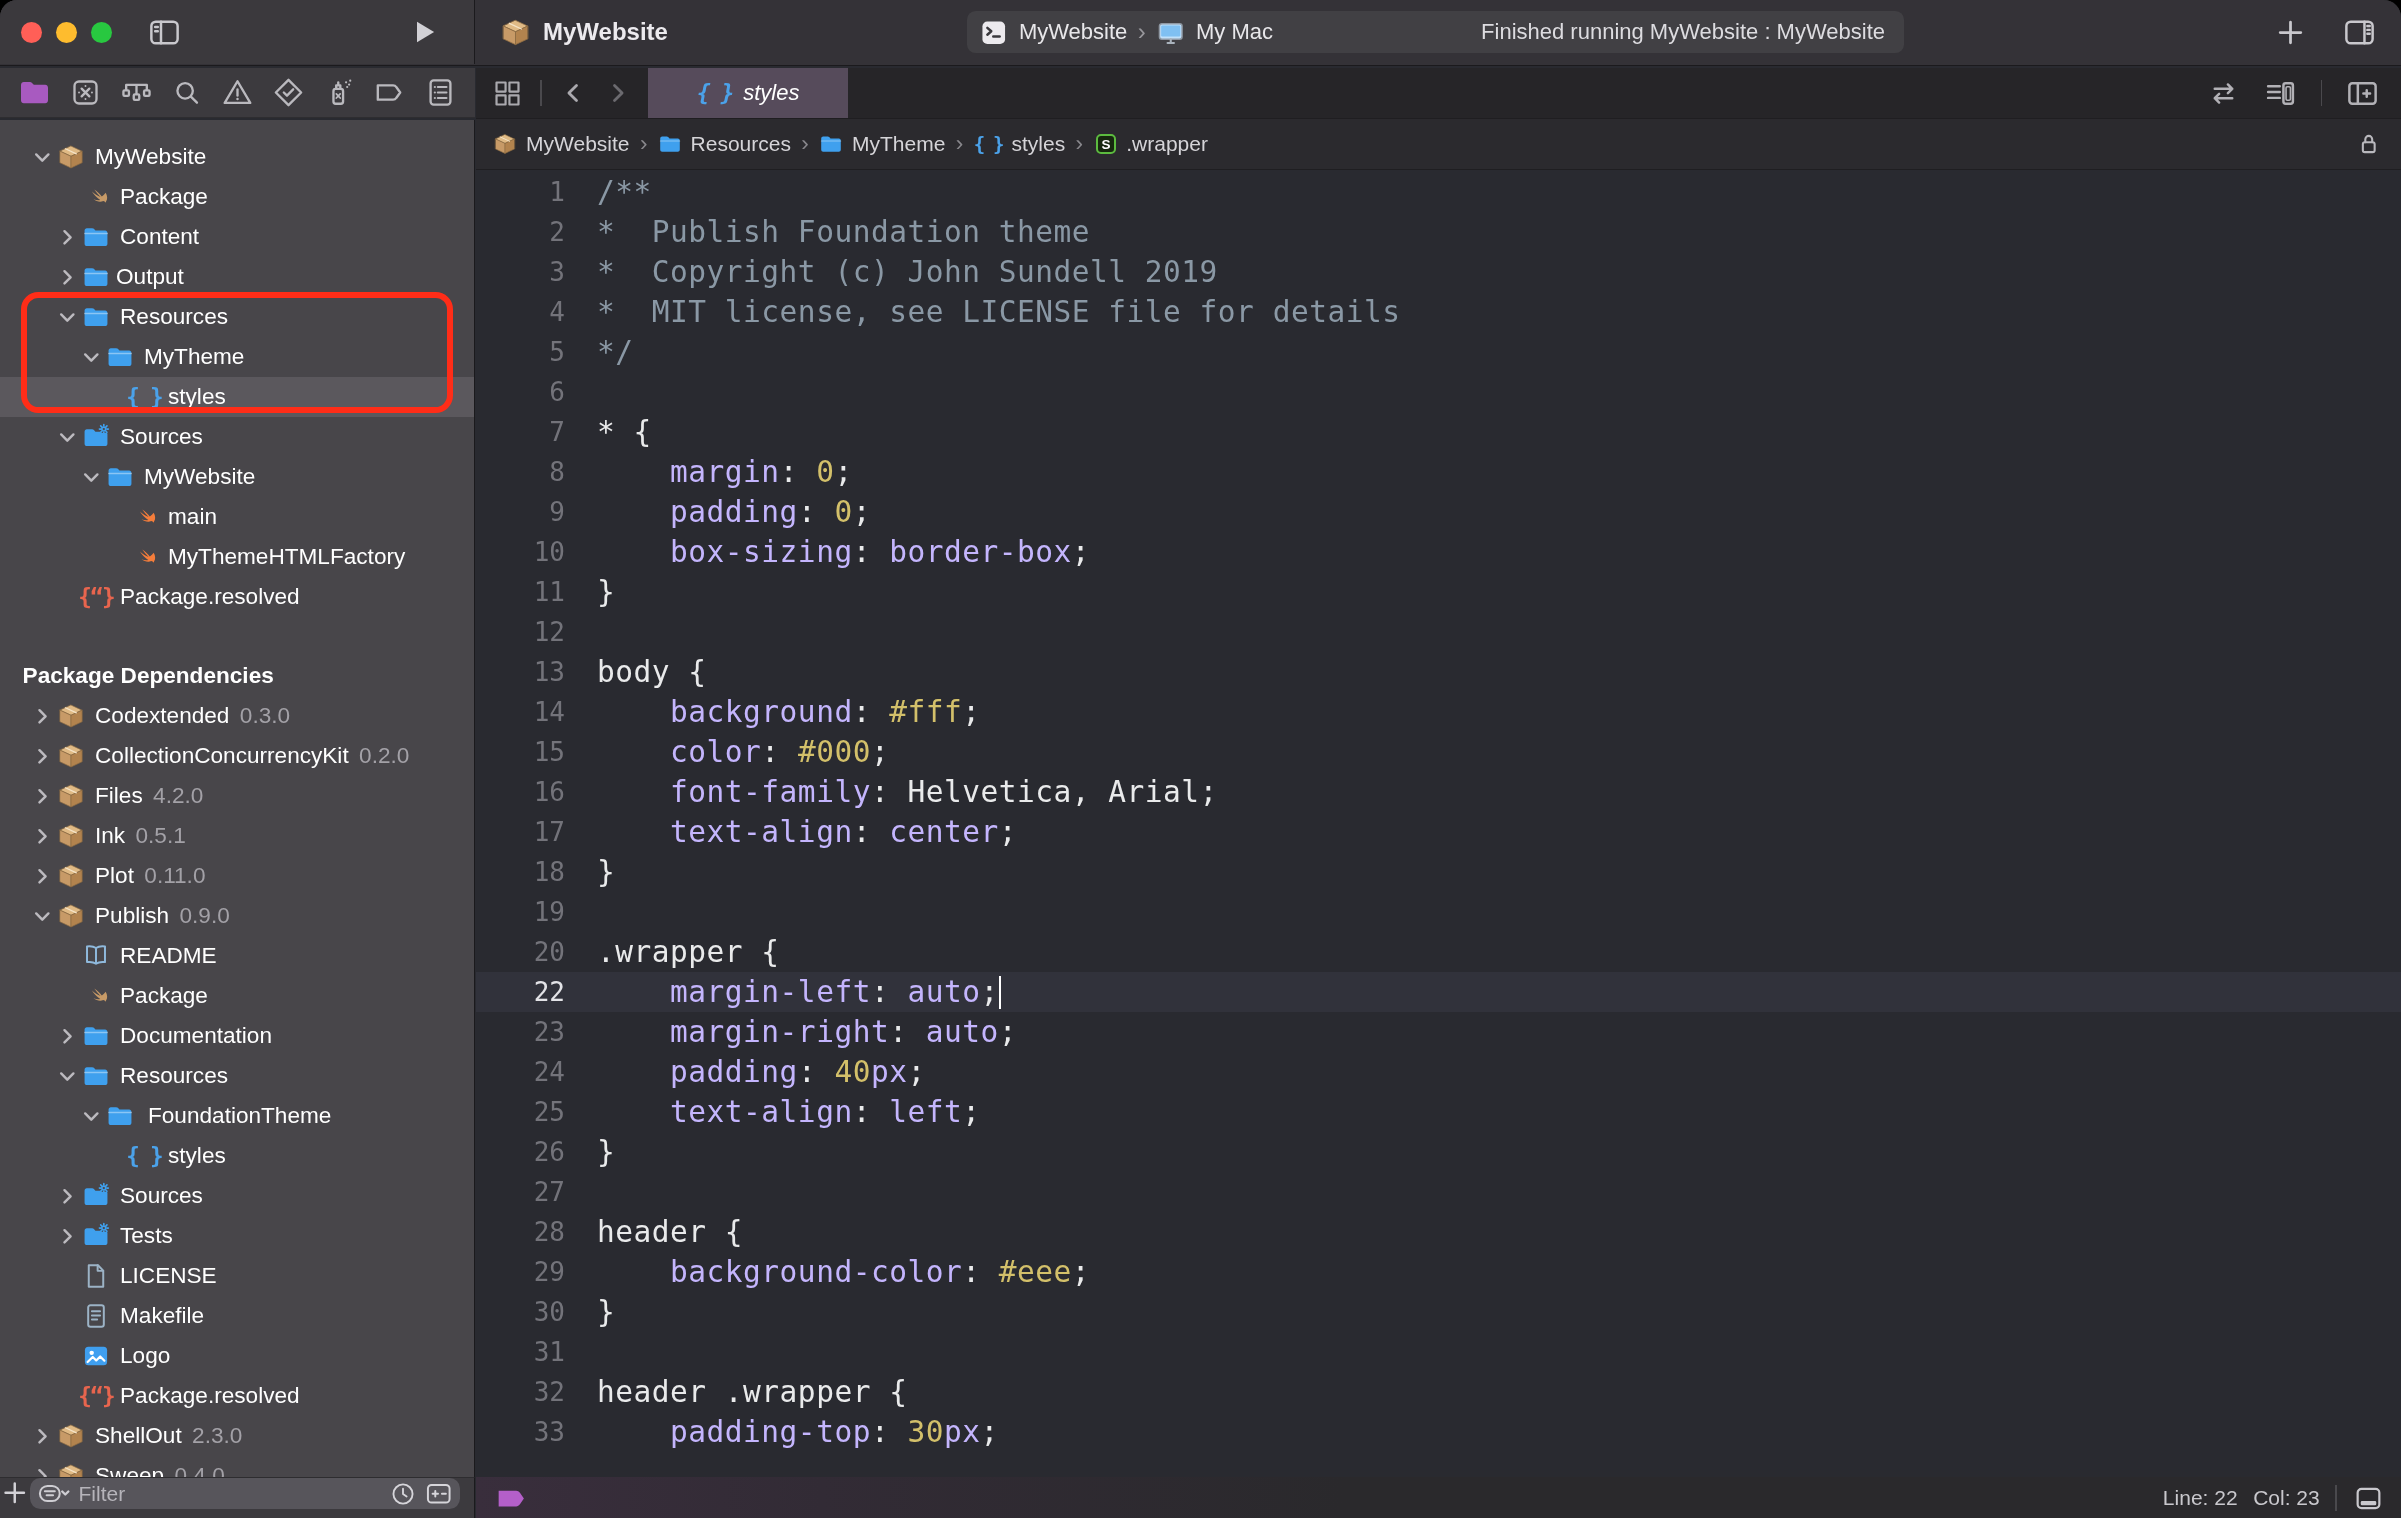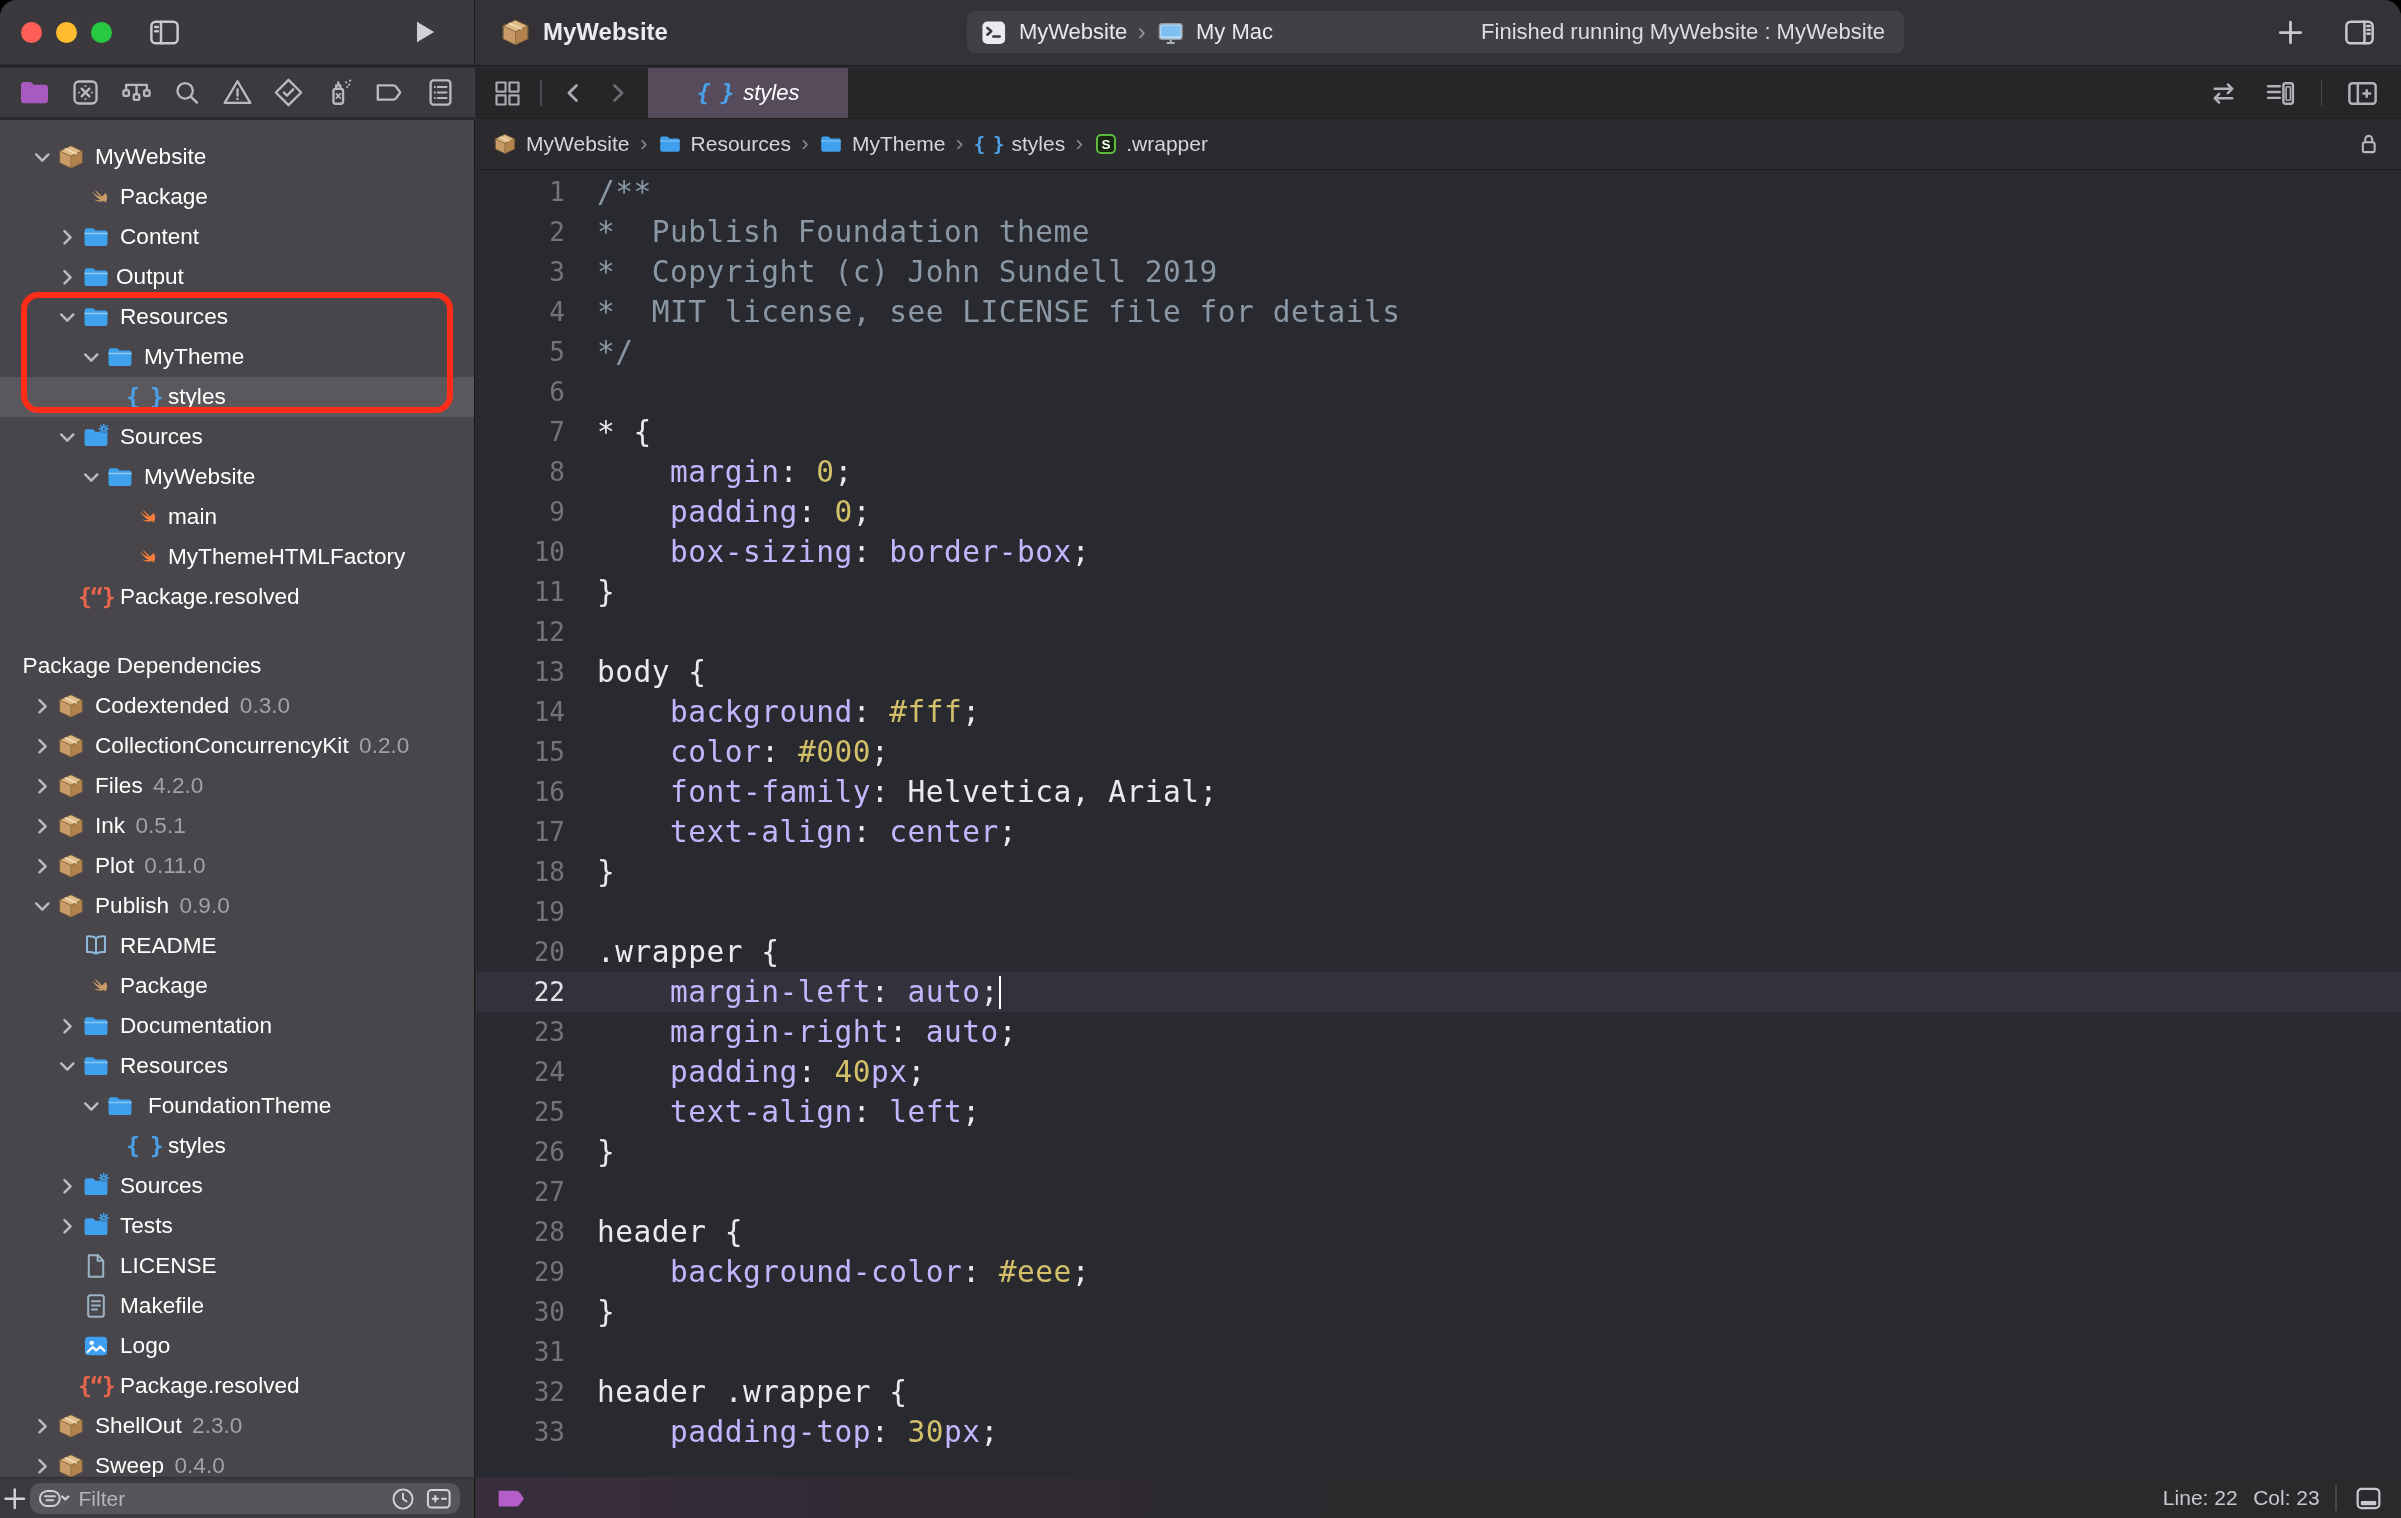"Package Dependencies" .tree-header { font-weight: 400 -> 700; margin-top: 29px -> 39px }
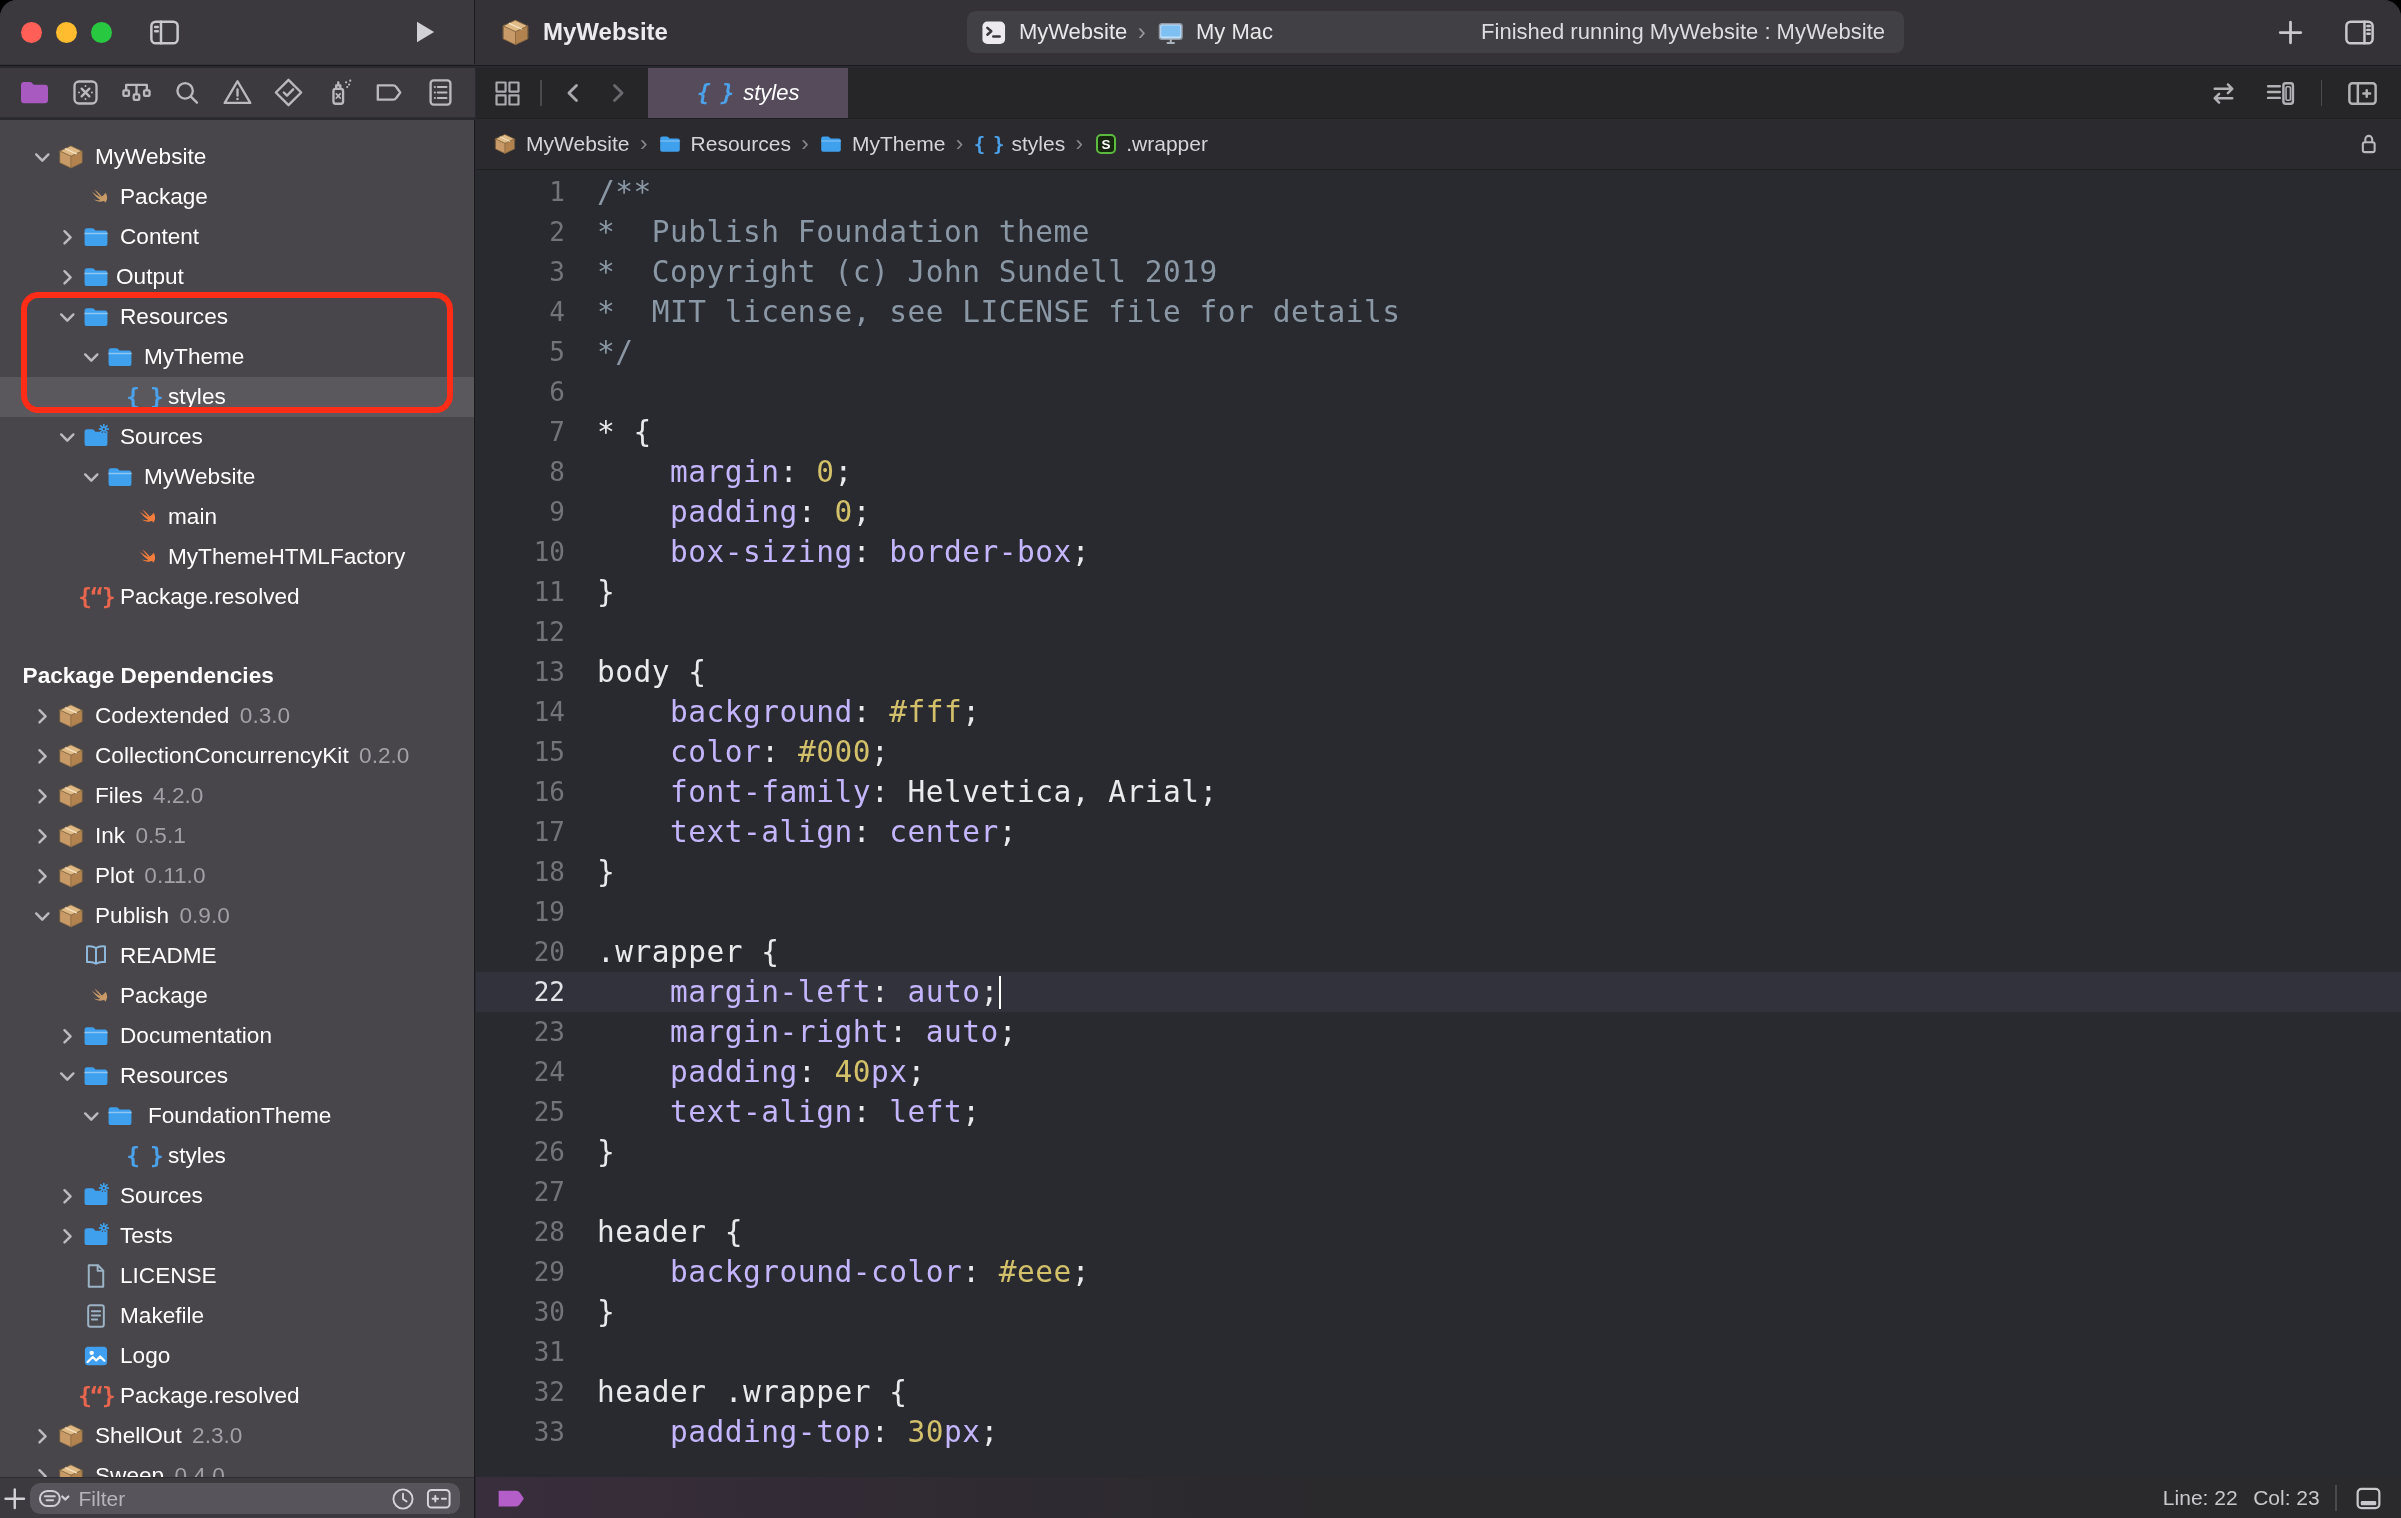"Filter" #sidebar-bottom { align-items: center -> none }
